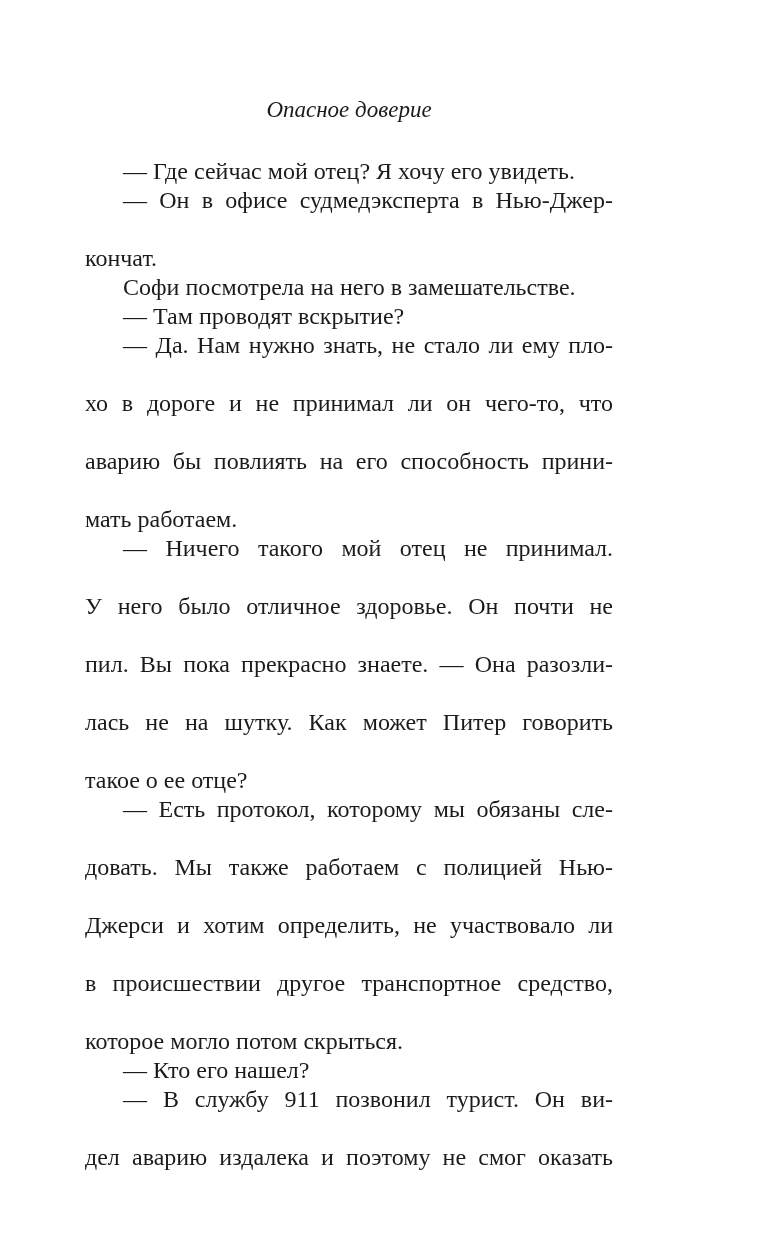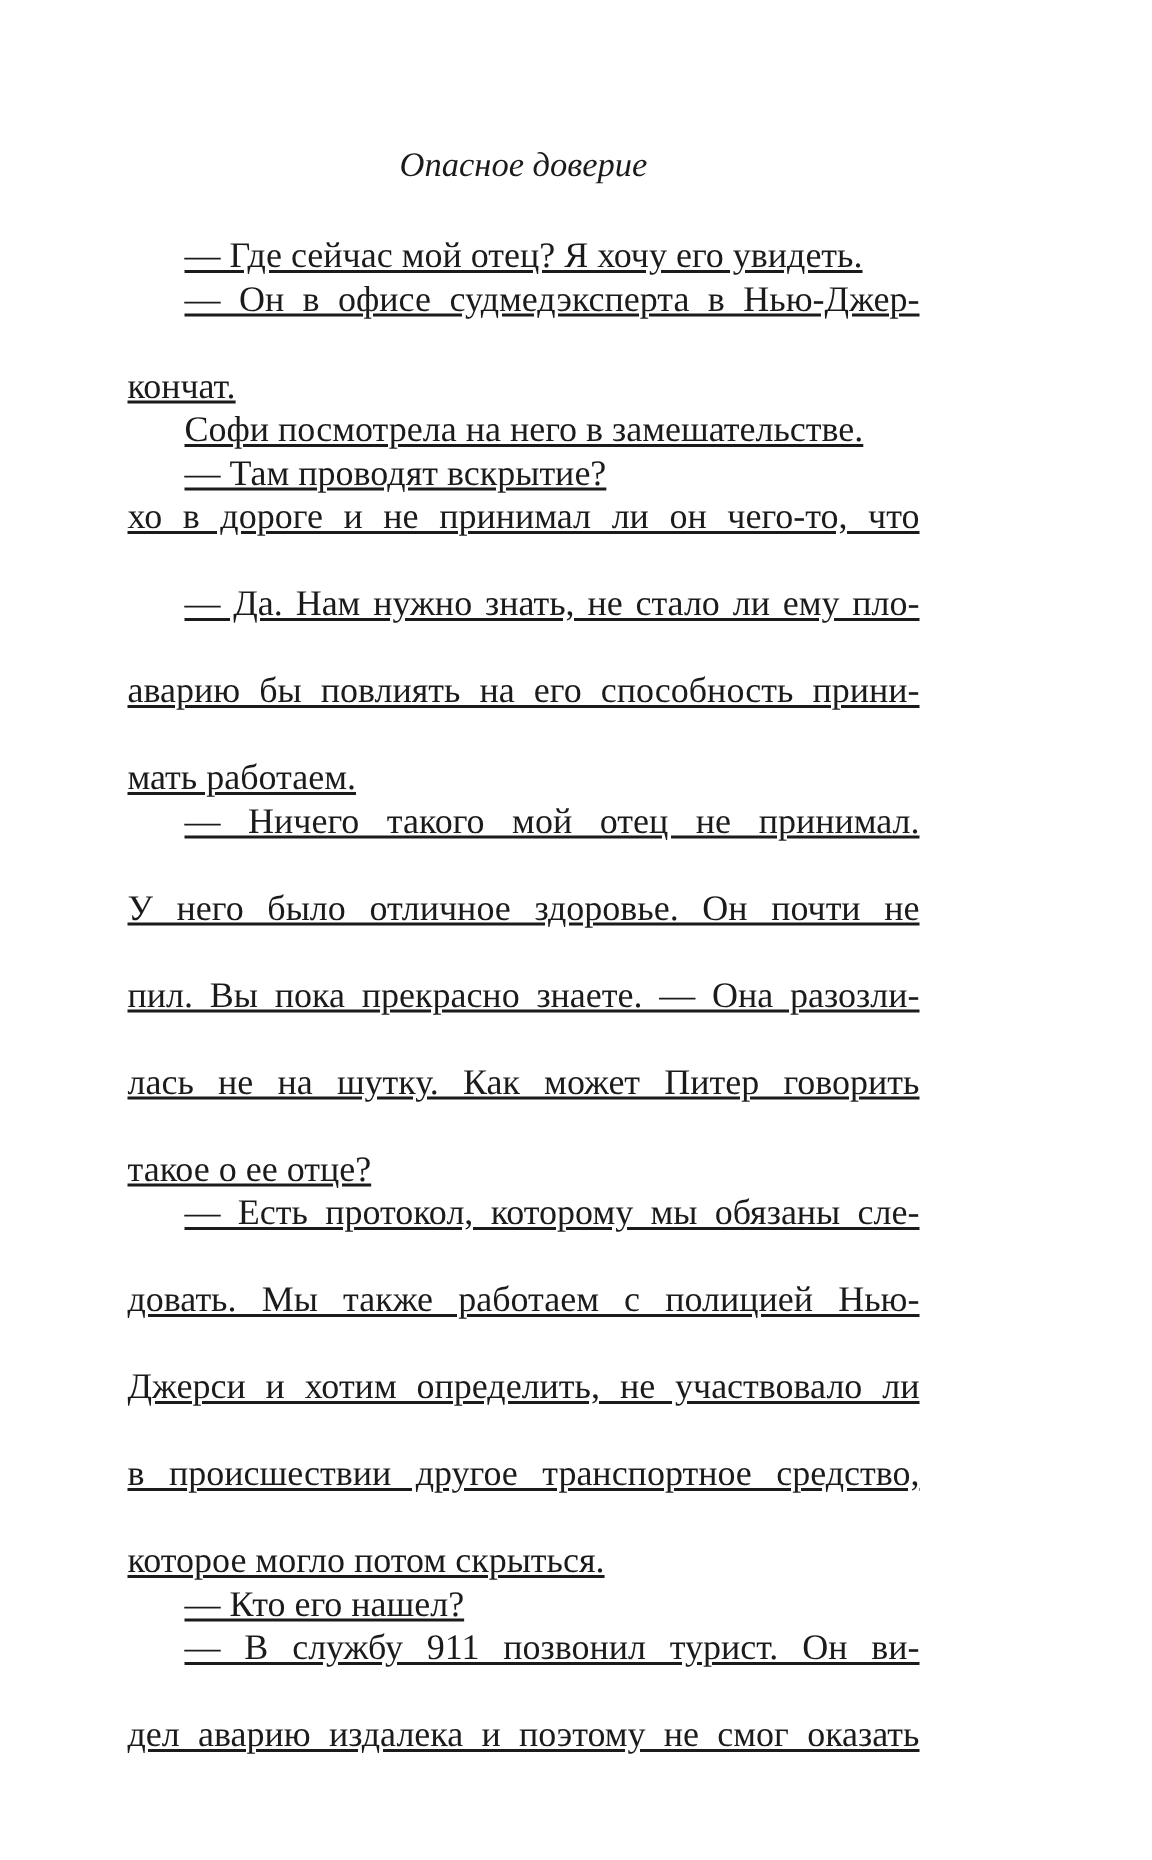"— Где сейчас мой отец?" .paragraph { text-decoration: underline -> none }
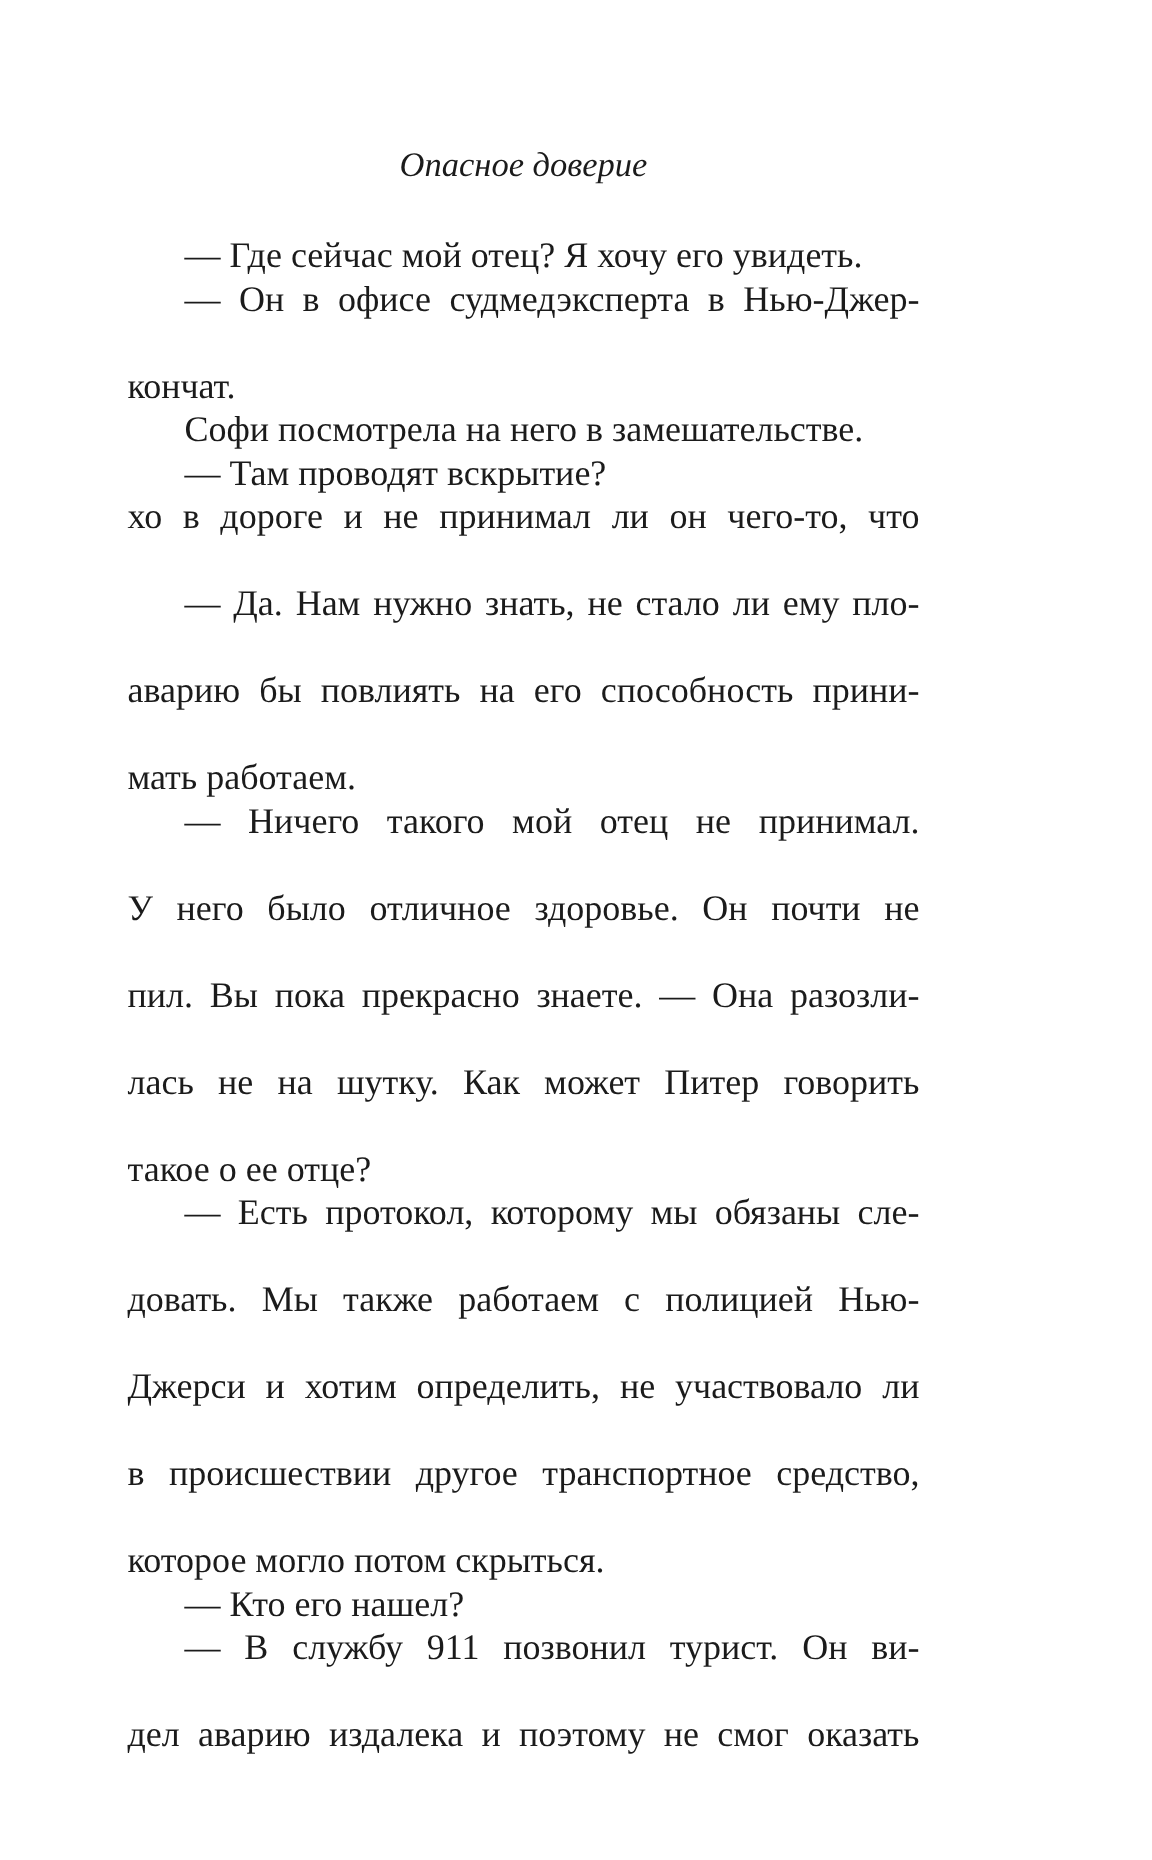"хо в дороге и не" div.line { order: before "— Да. Нам нужно знать," -> after "— Да. Нам нужно знать," }
